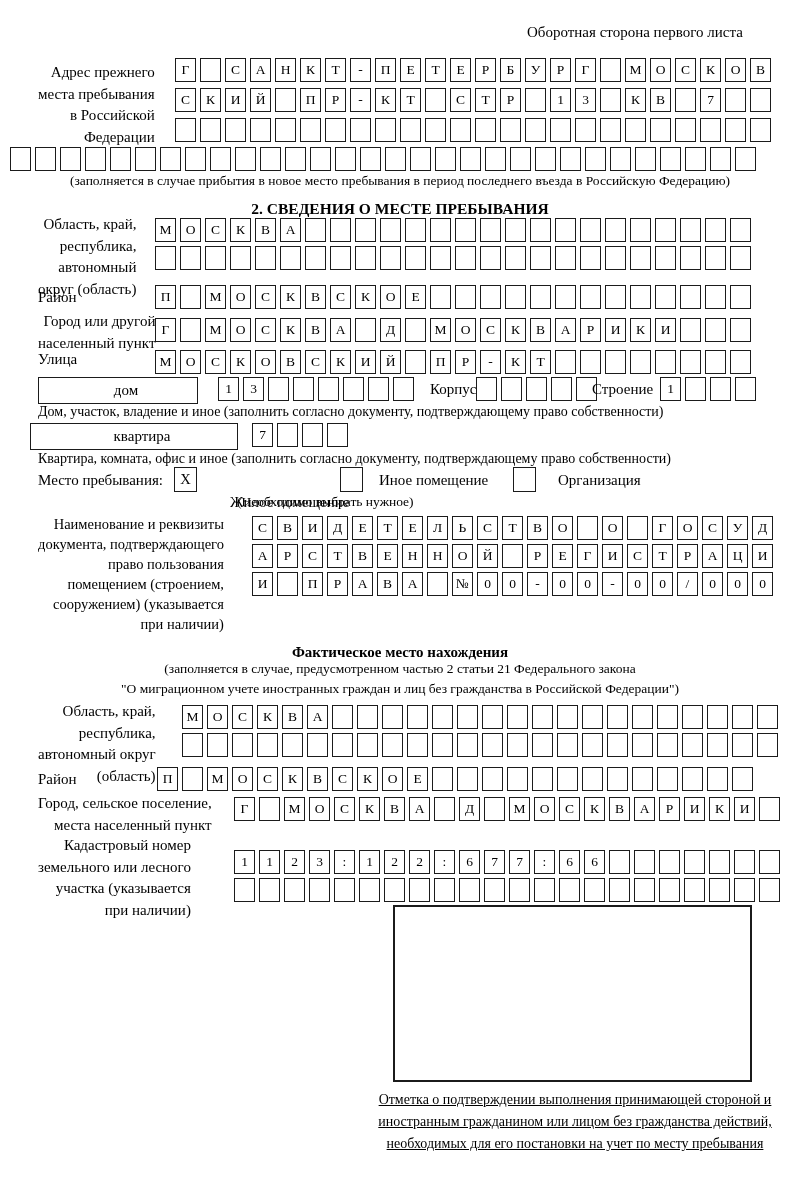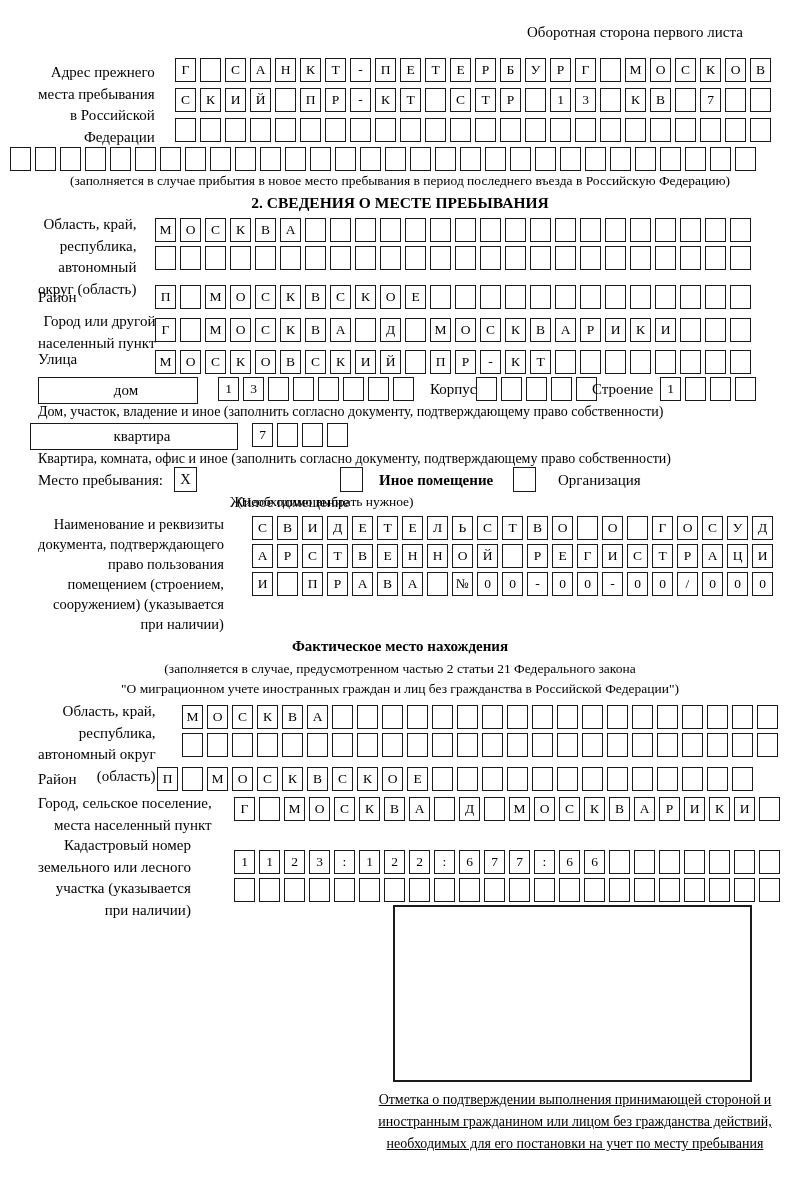"2. СВЕДЕНИЯ О МЕСТЕ ПРЕБЫВАНИЯ" .title { margin-top: none -> 6px }
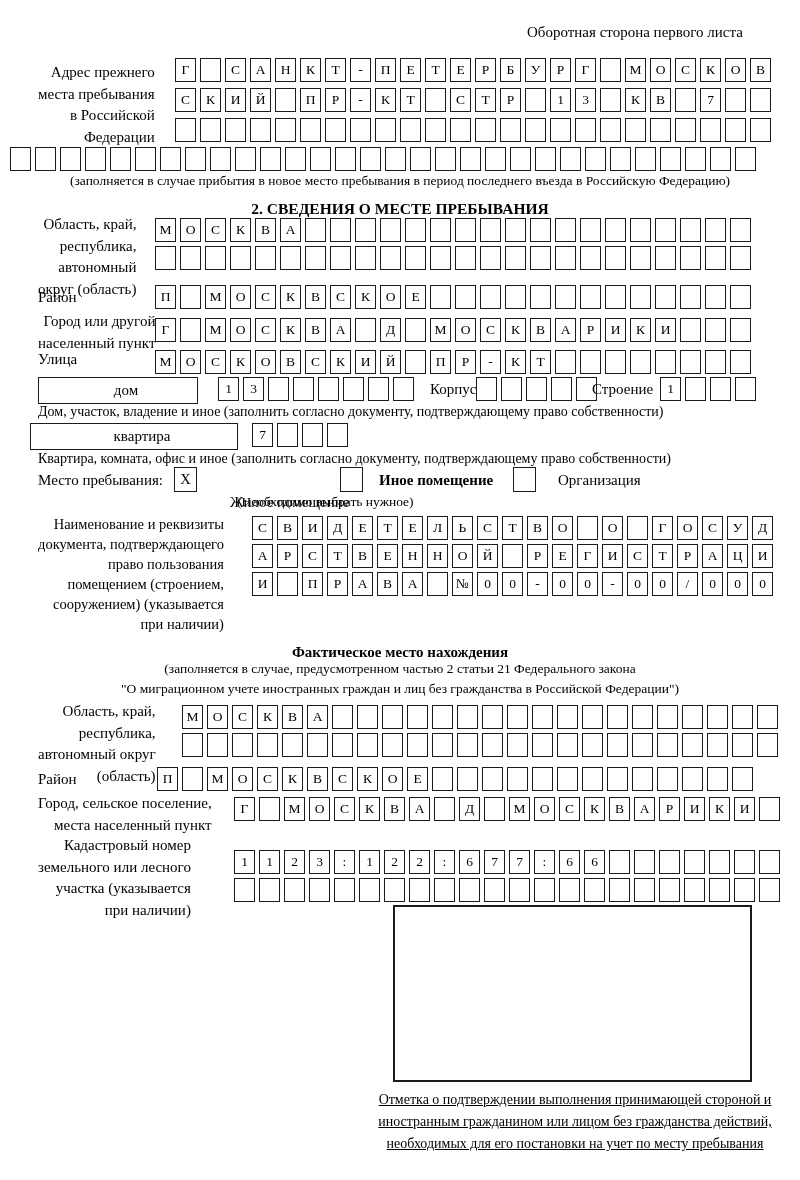"Иное помещение" div.abs { font-weight: bold -> none }
